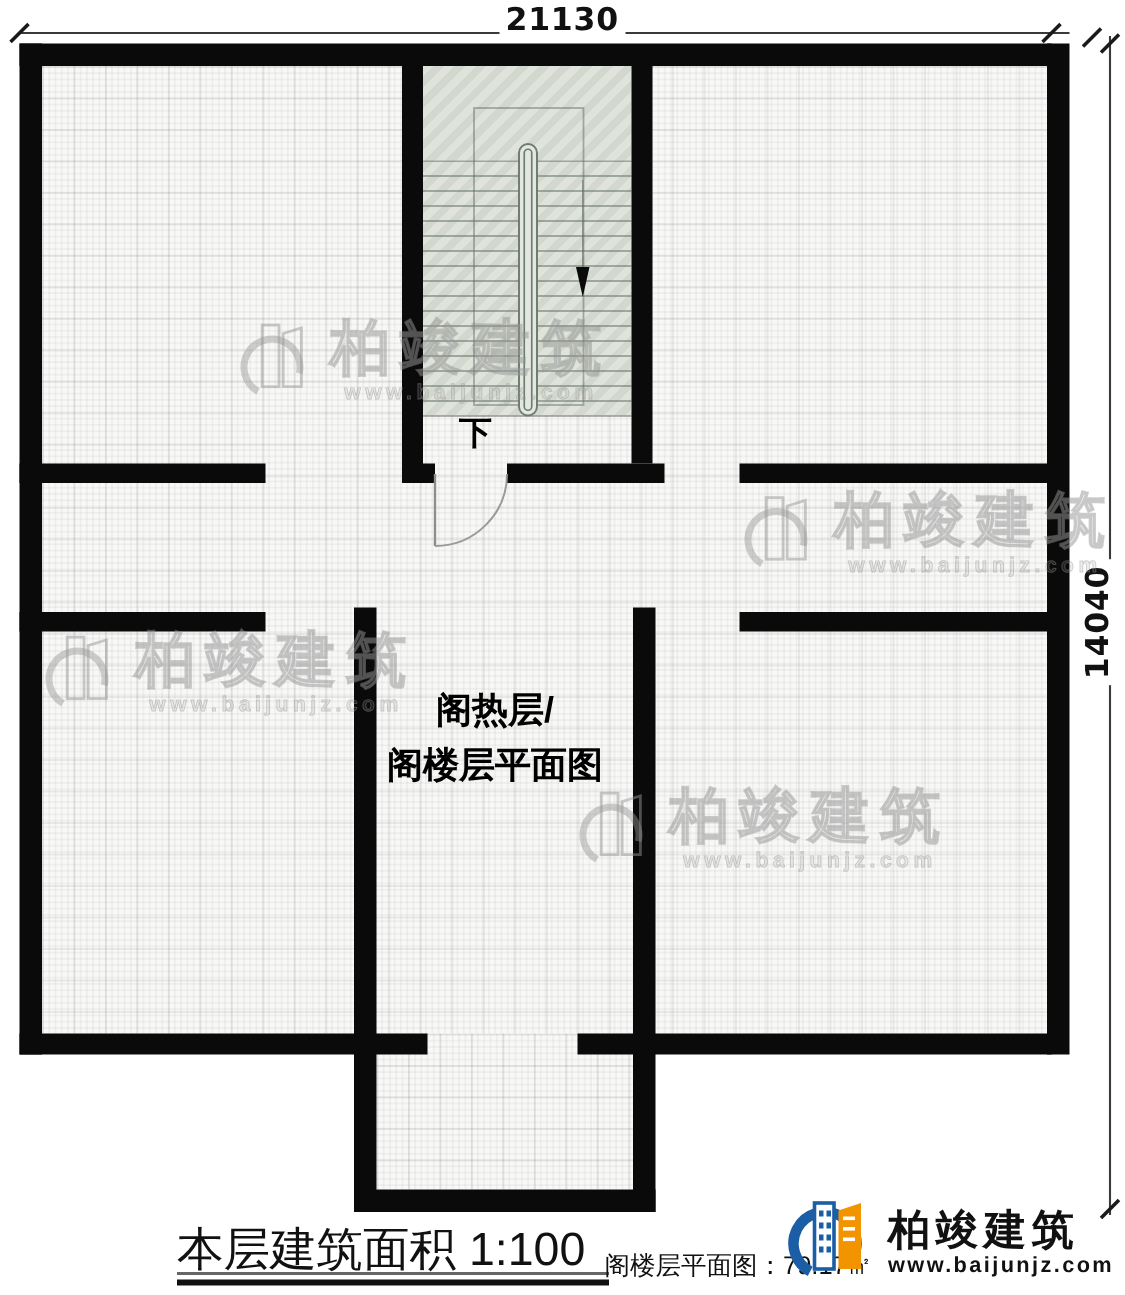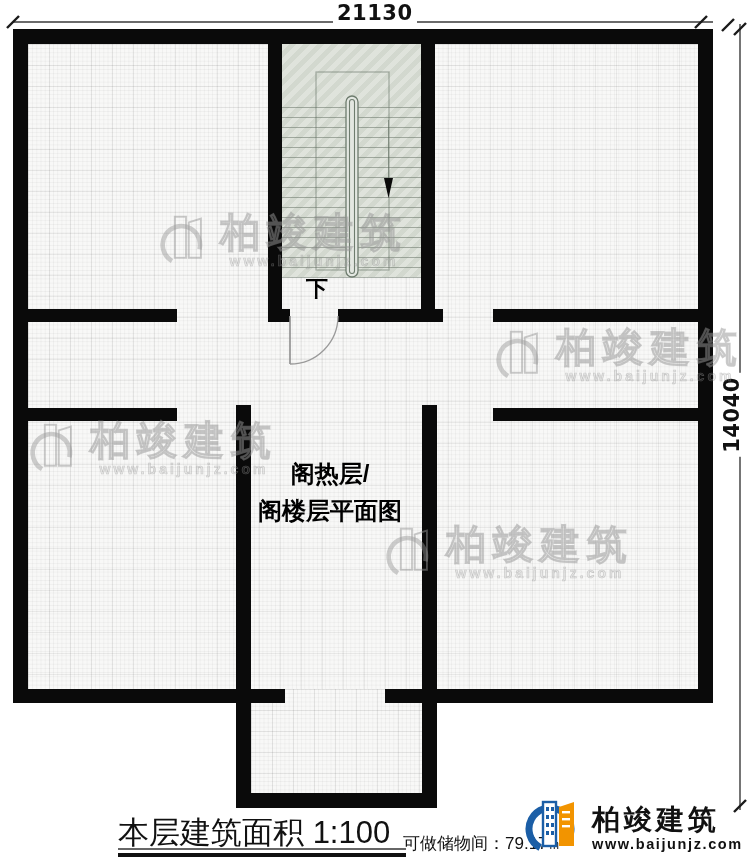"可做储物间：" span { text: 可做储物间 -> 阁楼层平面图 }
